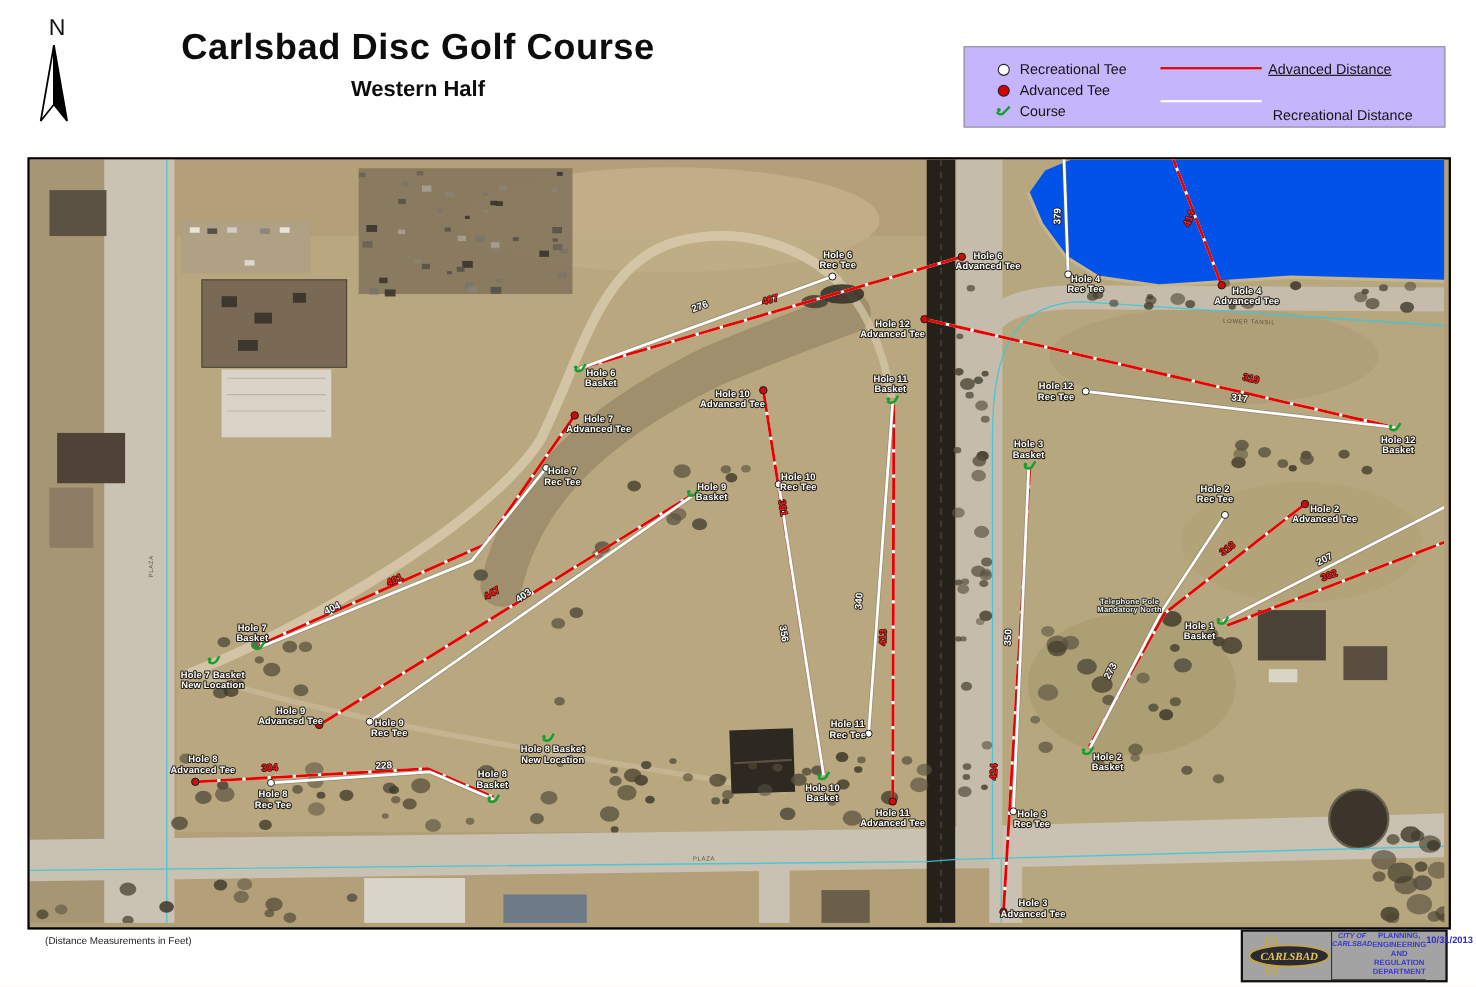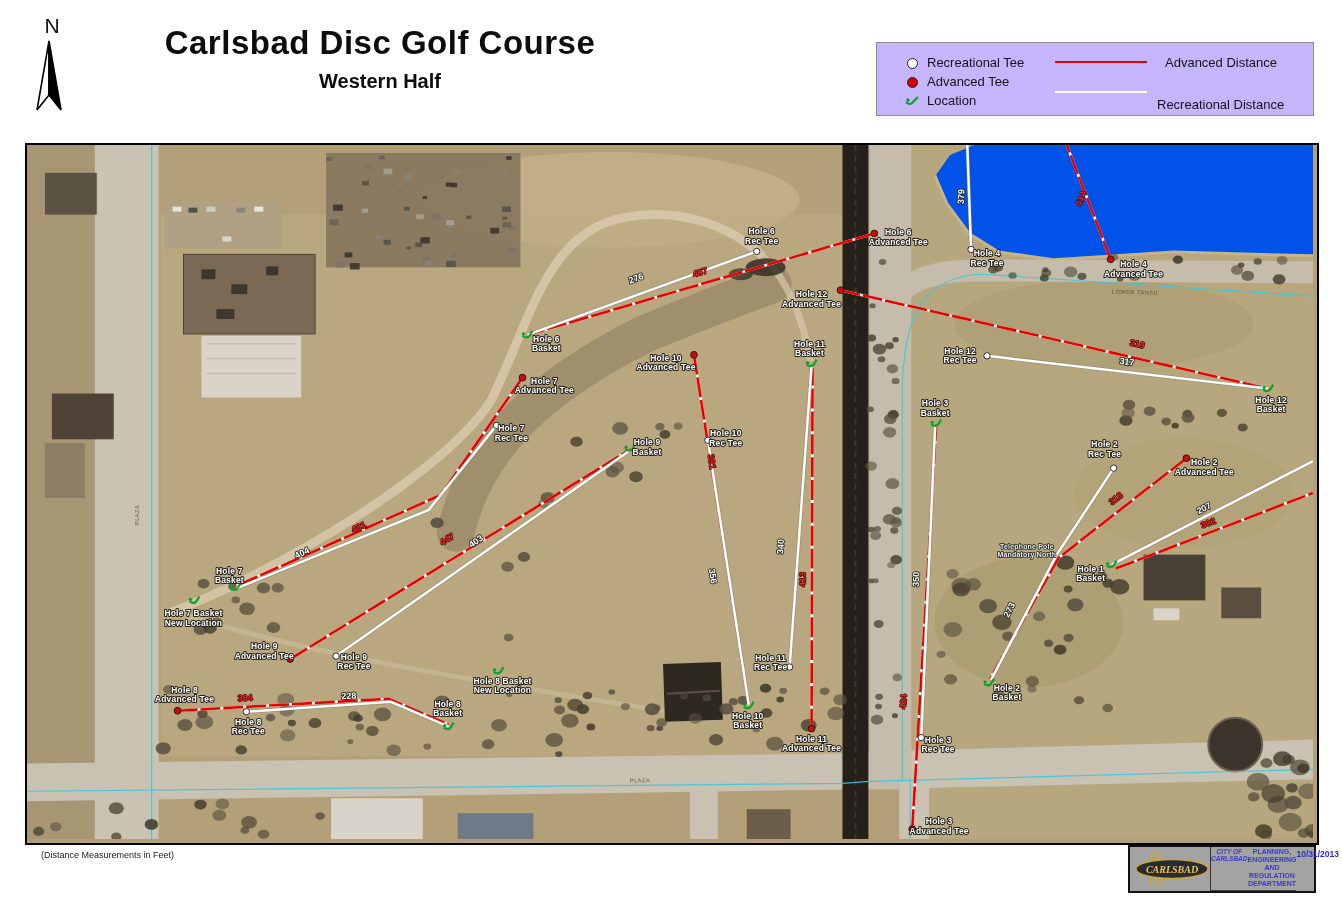"Advanced Distance" span.lg-item { left: 288px -> 276px; text-decoration: none -> underline }
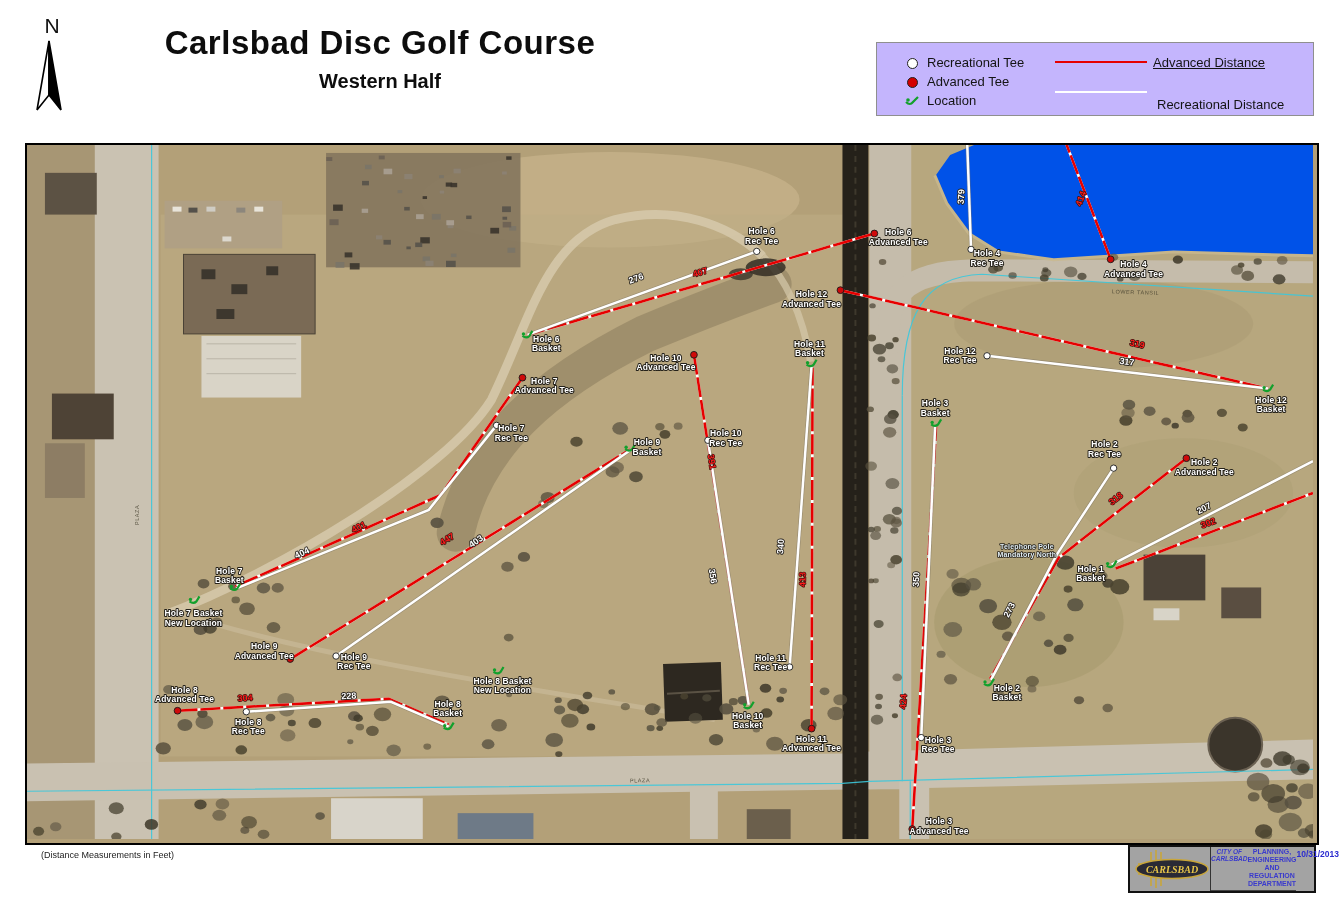"Location" span.lg-item { text: Location -> Course }
